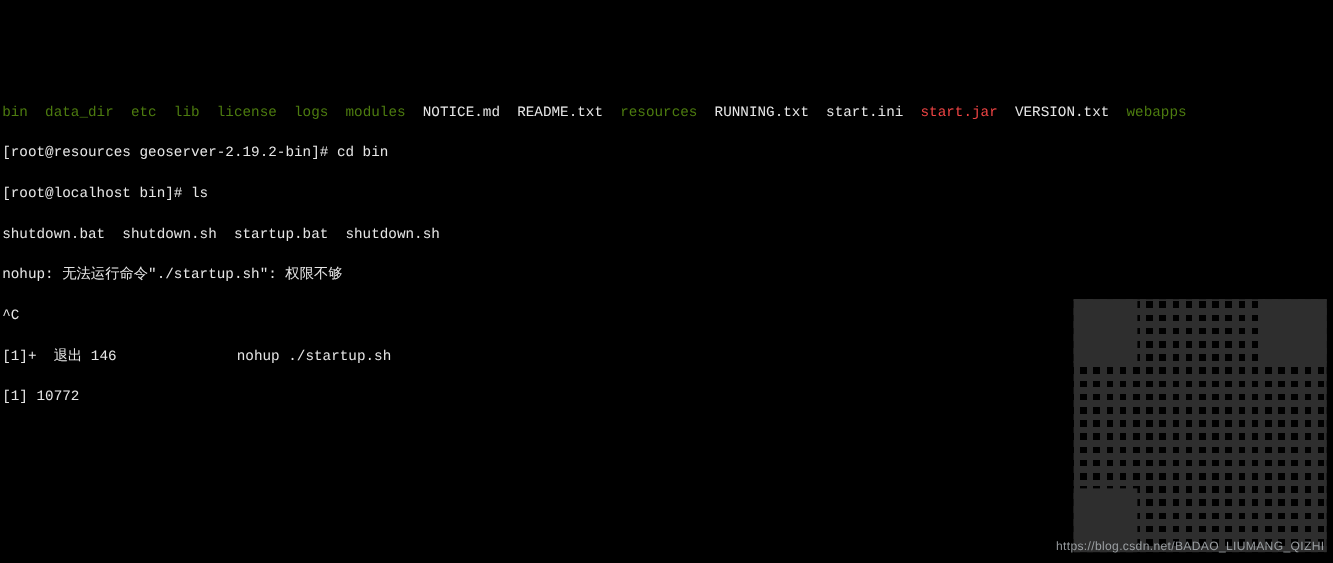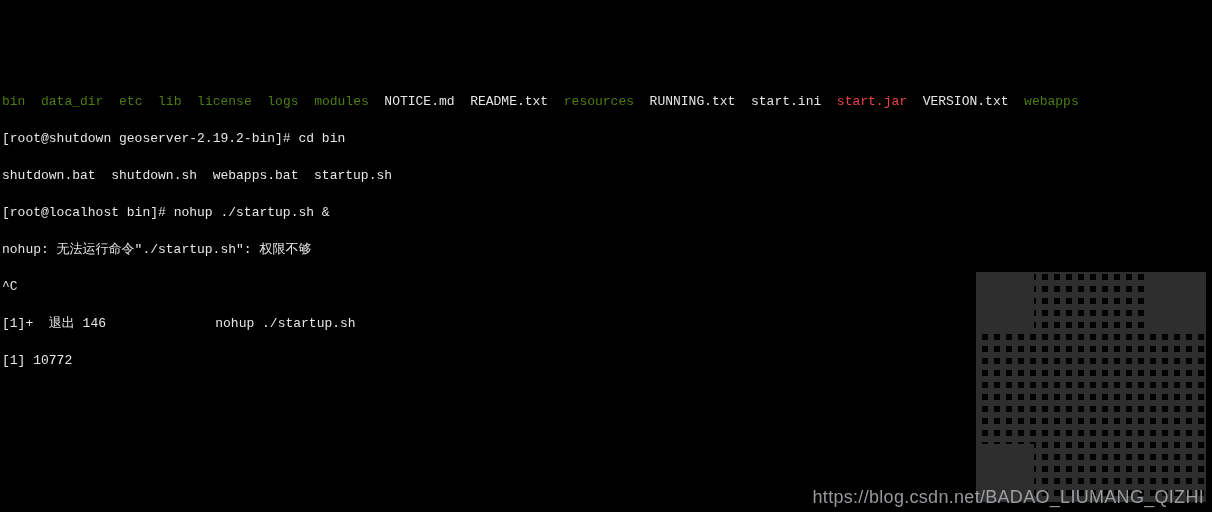"[root@shutdown geoserver-2.19.2-bin]#" span { text: root@shutdown -> root@resources }
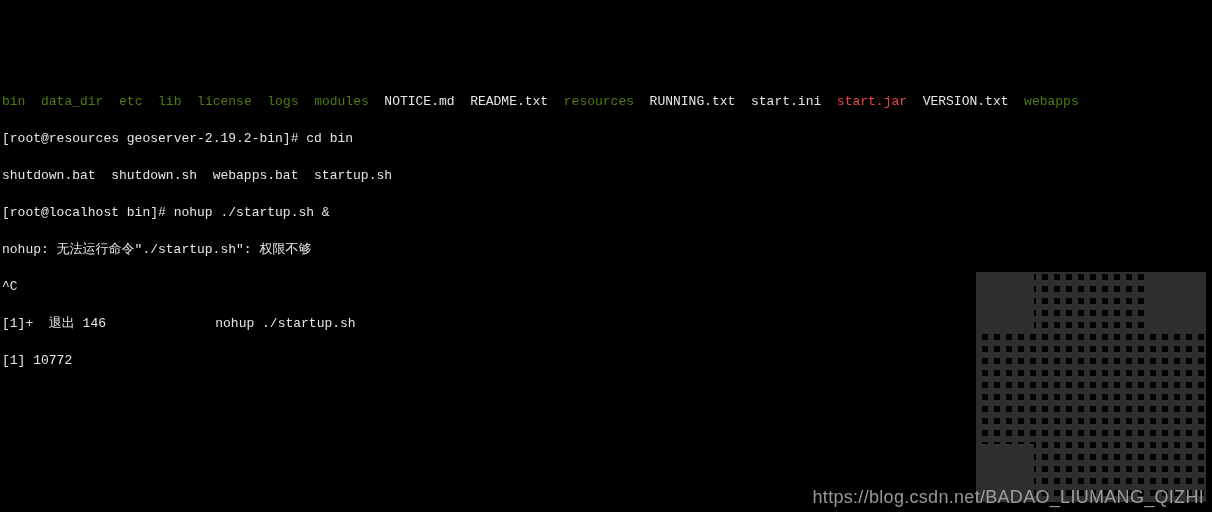"[root@localhost bin]# ls" div { html: none -> <div><span>[root@localhost bin]# </span><span>ls</span></div> }
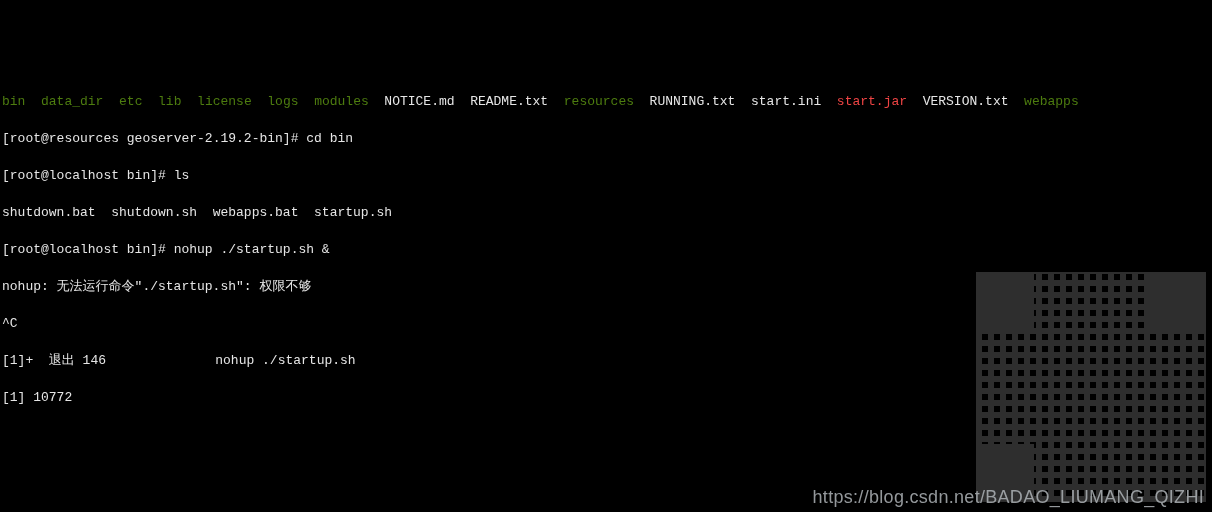"shutdown.bat shutdown.sh webapps.bat" div { text: webapps.bat  startup.sh -> startup.bat  shutdown.sh }
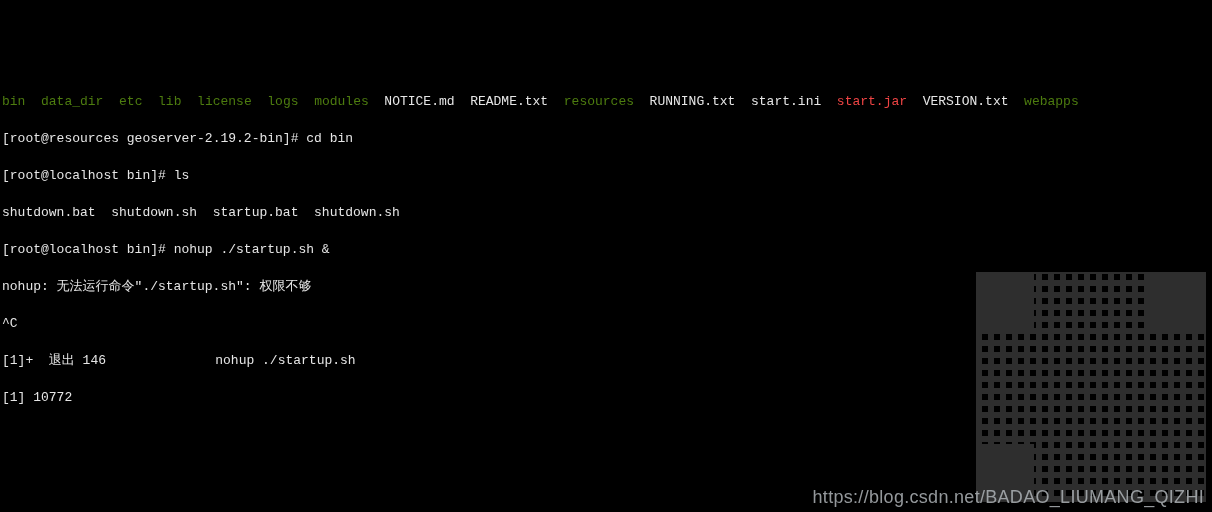"[root@localhost bin]# nohup ./startup.sh" div { html: <div><span>[root@localhost bin]# </span><span>nohup ./startup.sh &amp;</span></div> -> none }
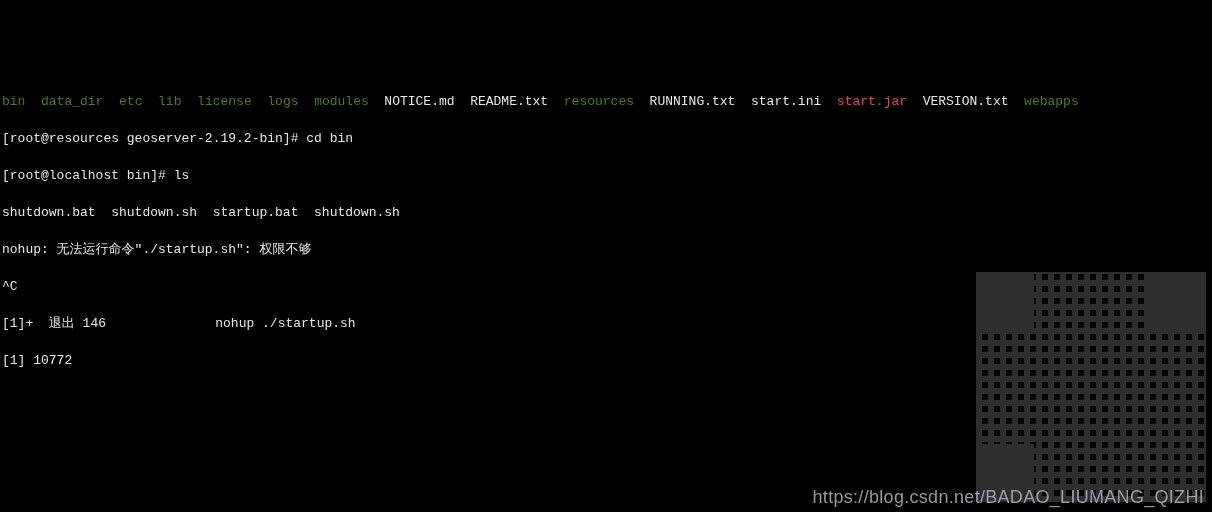"https://blog.csdn.net/BADAO_LIUMANG_QIZH" .watermark { font-size: 18px -> 11px }
